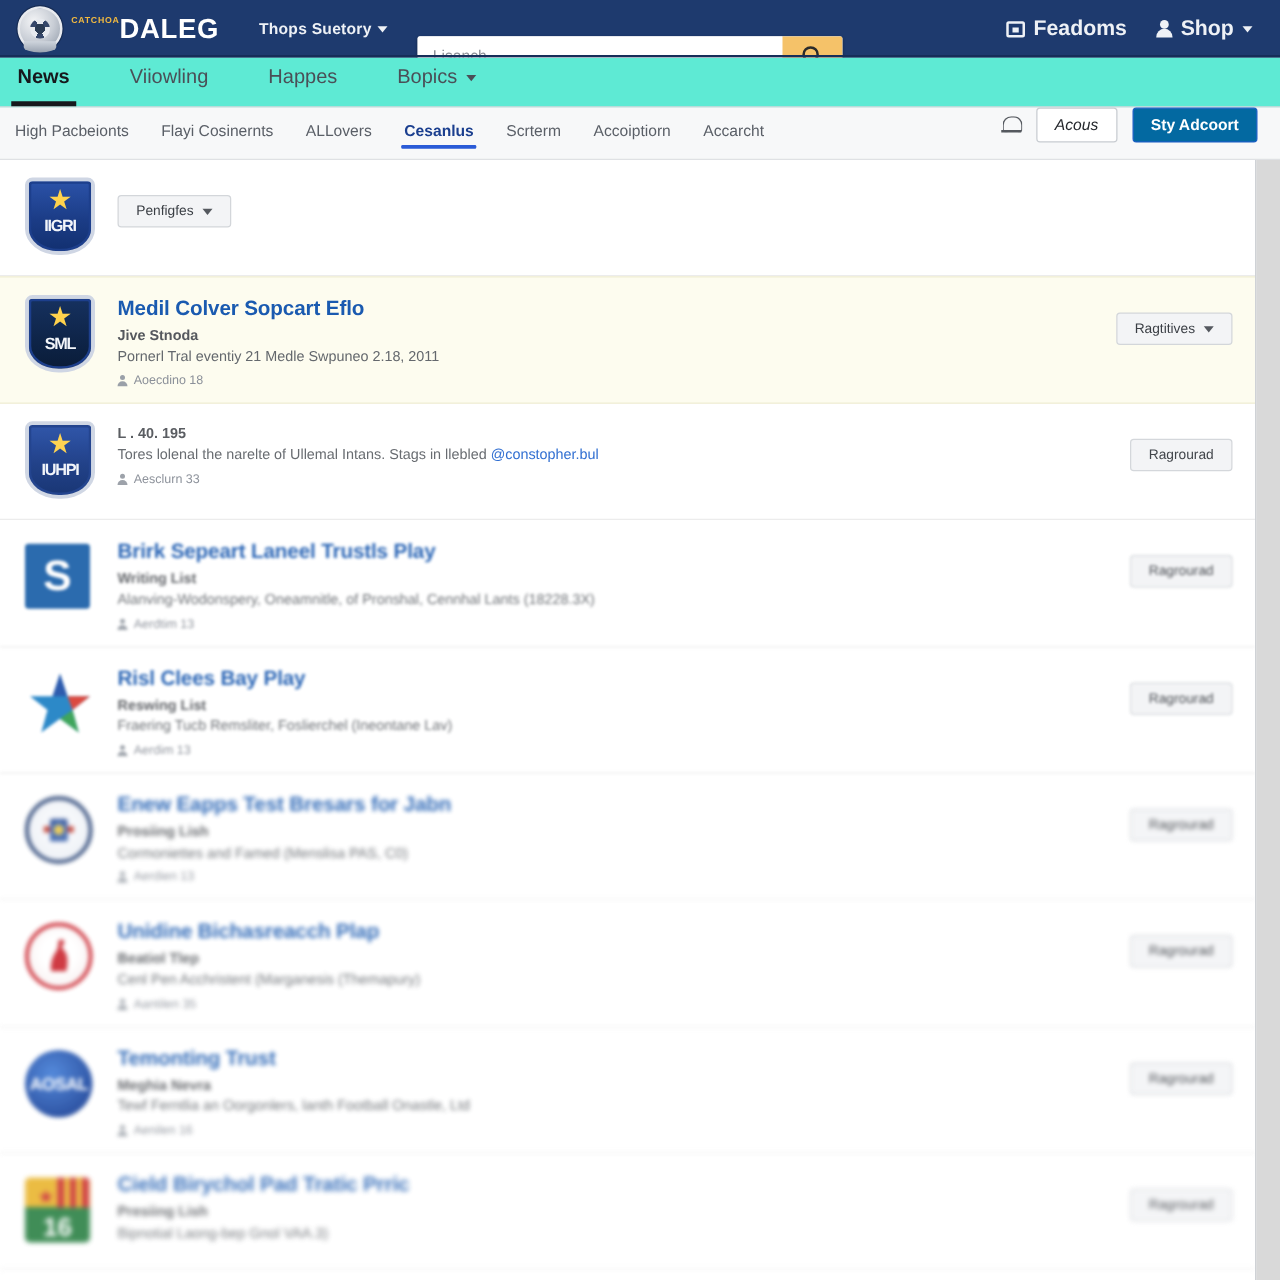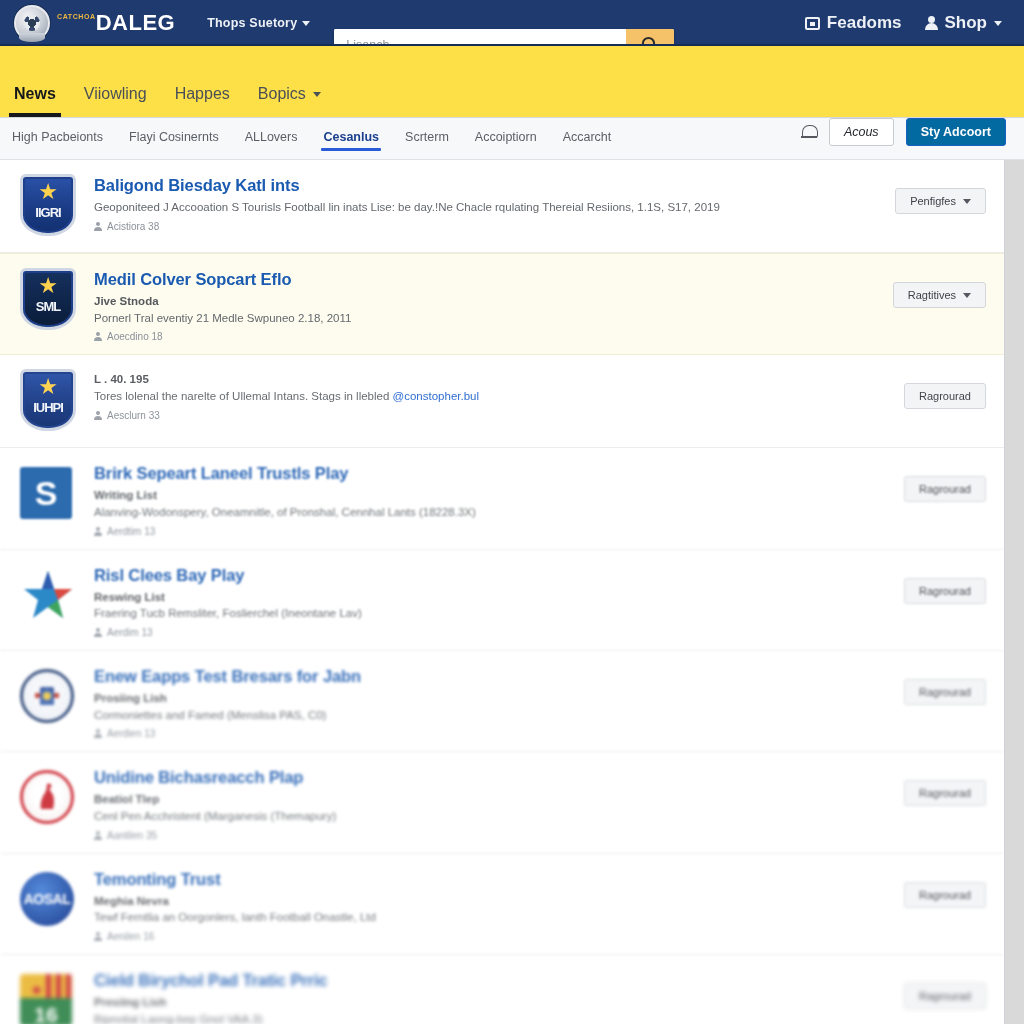"News" .tabbar { background: #fde047 -> #5eead4; gap: 24px -> 44px; height: 72px -> 40px }
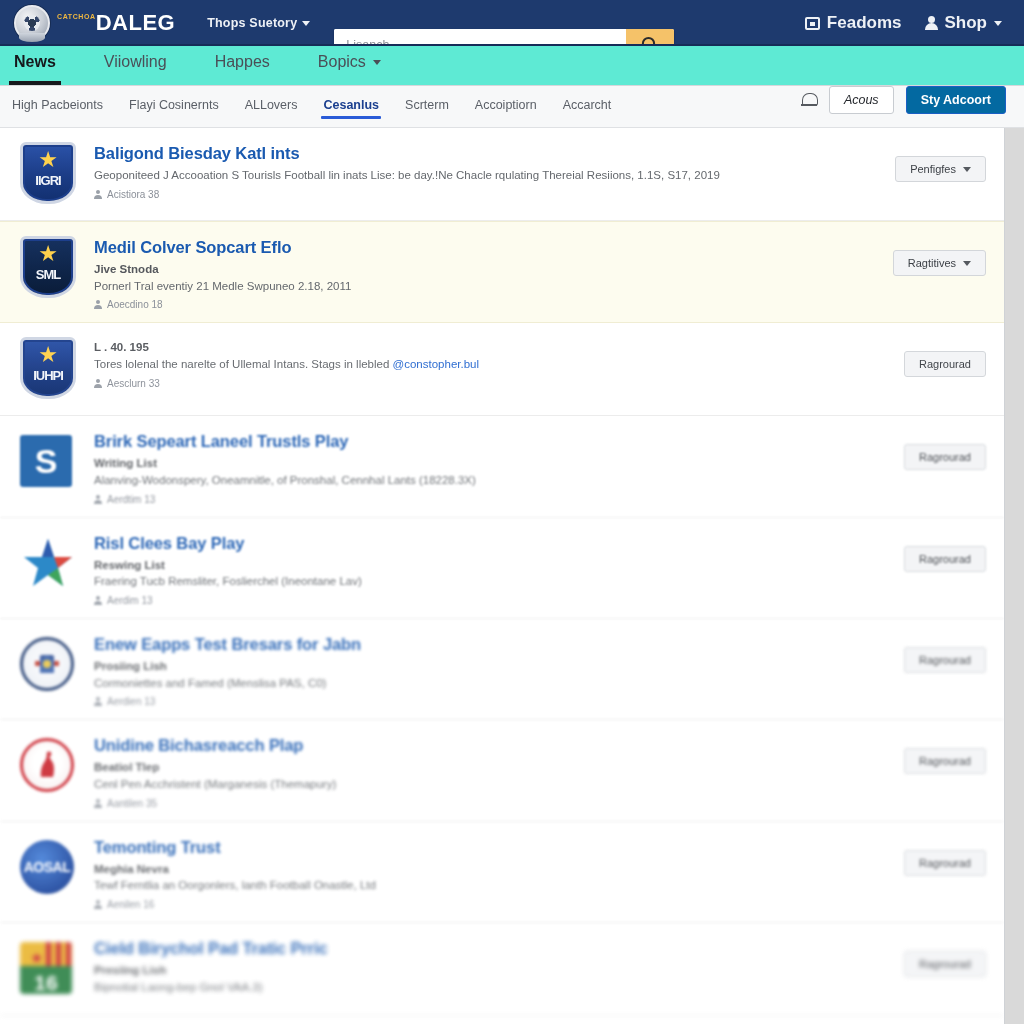"Baligond Biesday Katl ints" div.row-body { html: <div> <div>Baligond Biesday Katl ints</div> <div>Geoponiteed J Accooation S Tourisls Football lin inats Lise: be day.!Ne Chacle rqulating Thereial Resiions, 1.1S, S17, 2019</div> <div> <span></span> <span>Acistiora 38</span> </div> </div> -> none }
